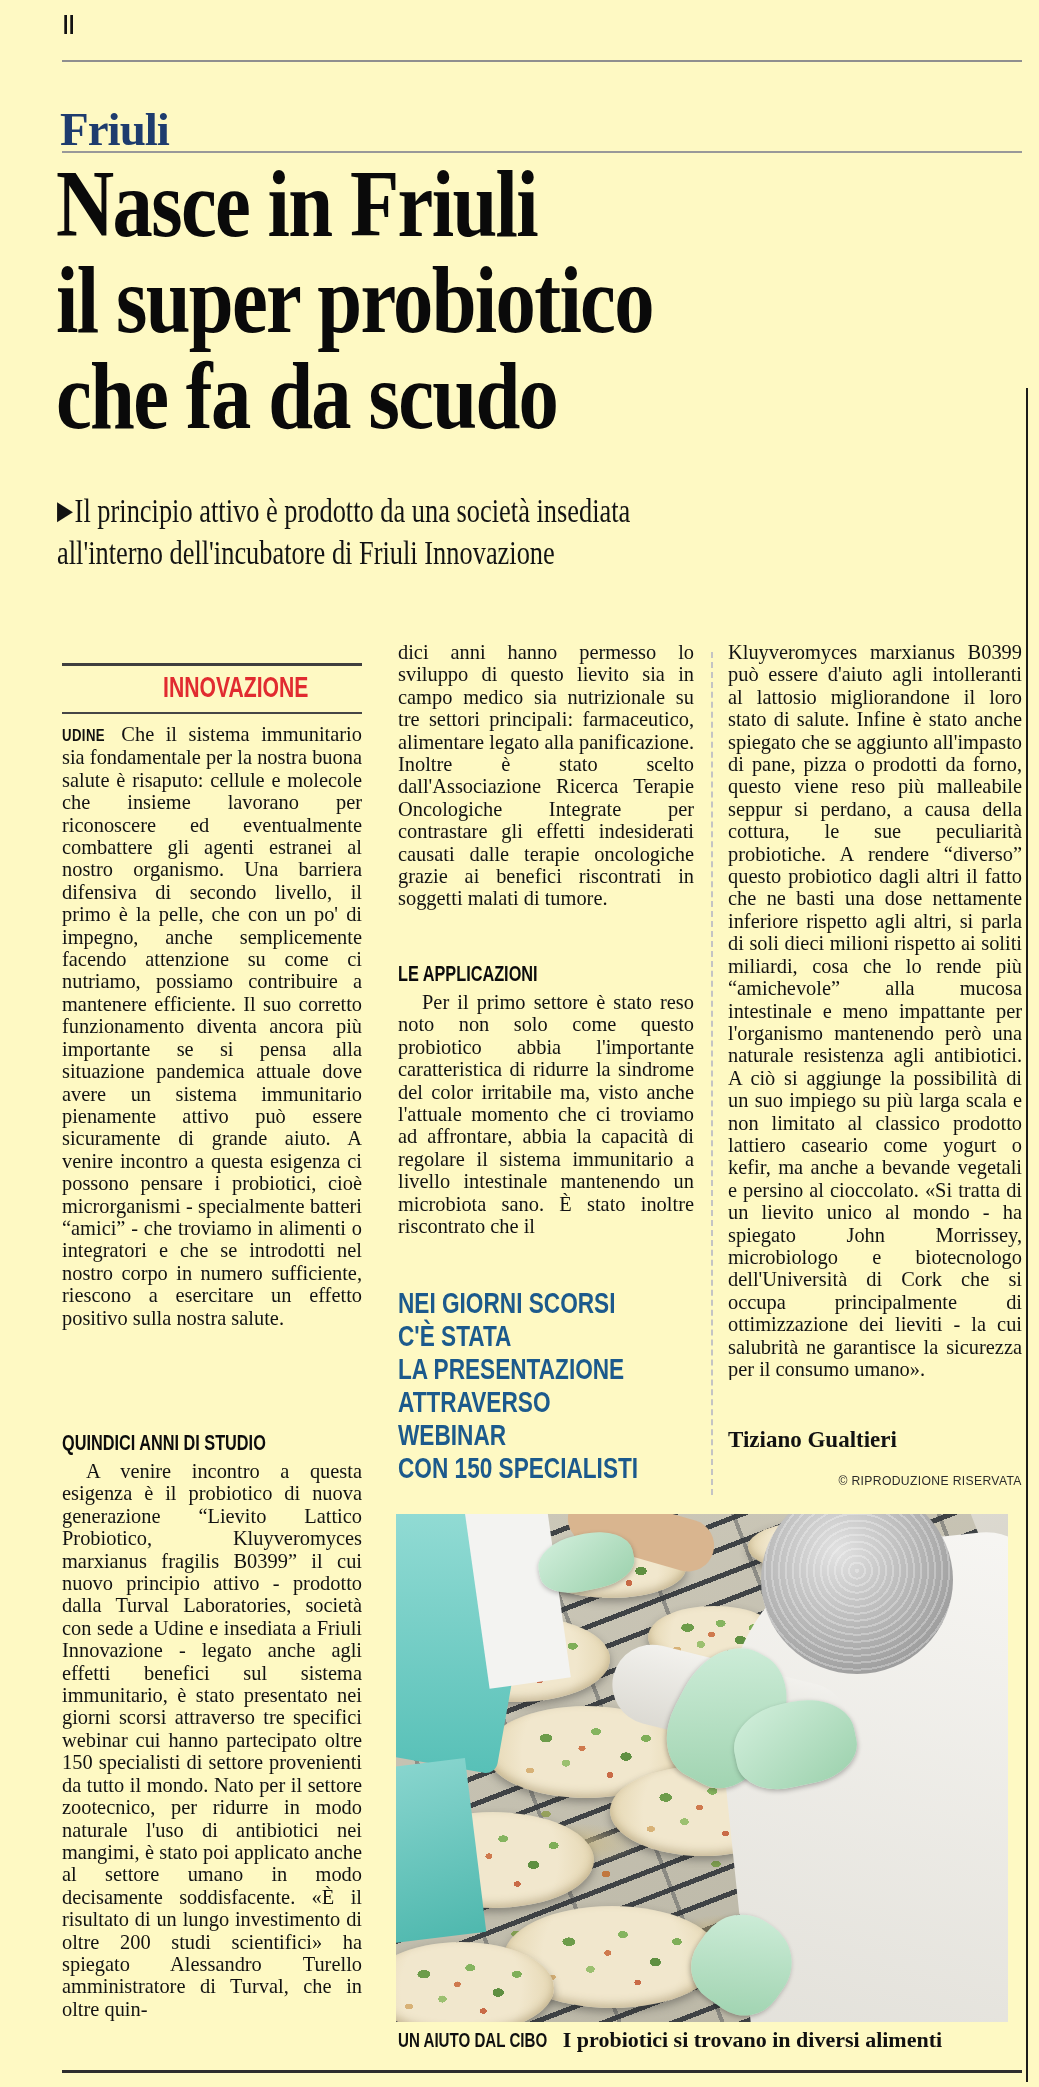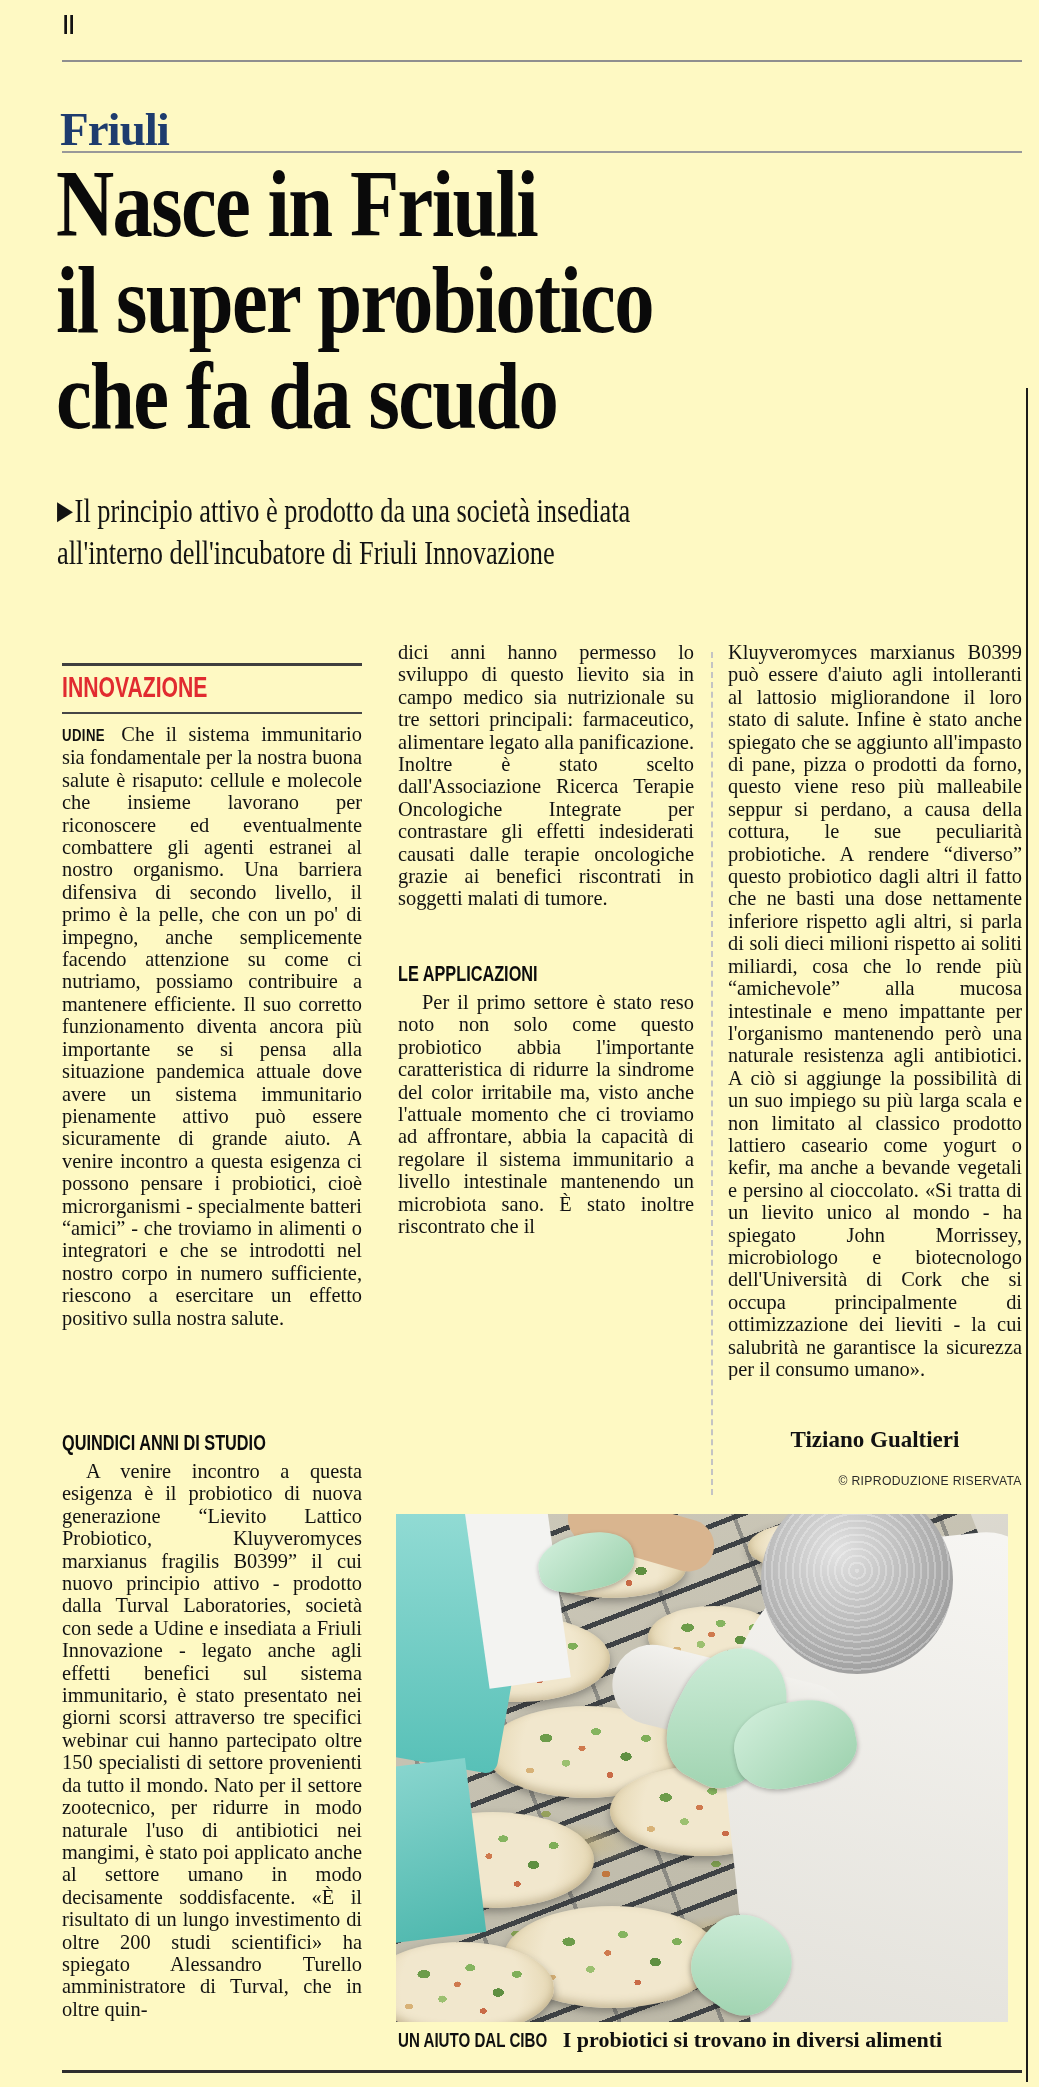"INNOVAZIONE" .kicker-box { text-align: none -> right }
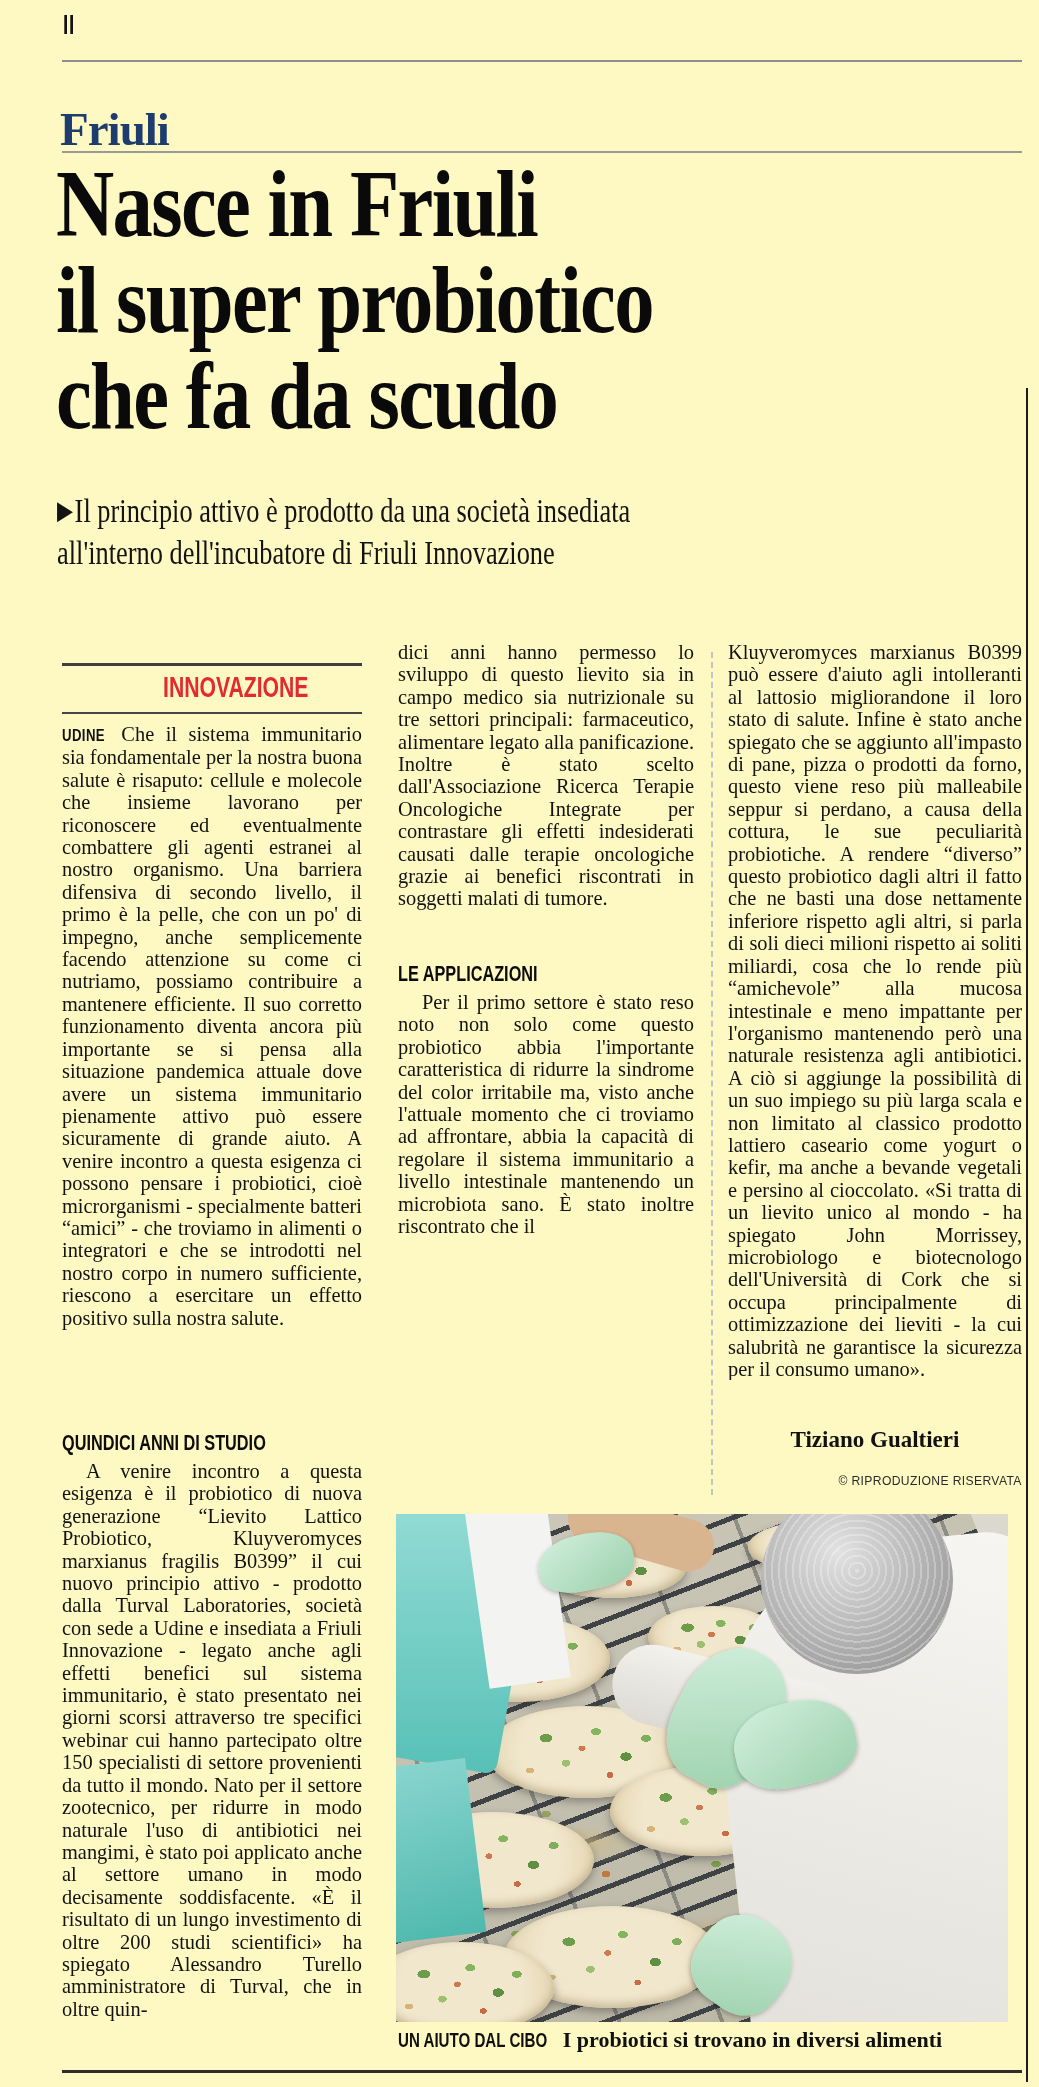"NEI GIORNI SCORSI" div.quote { html: none -> <div> <span>NEI GIORNI SCORSI</span> <span>C'È STATA</span> <span>LA PRESENTAZIONE</span> <span>ATTRAVERSO</span> <span>WEBINAR</span> <span>CON 150 SPECIALISTI</span> </div> }
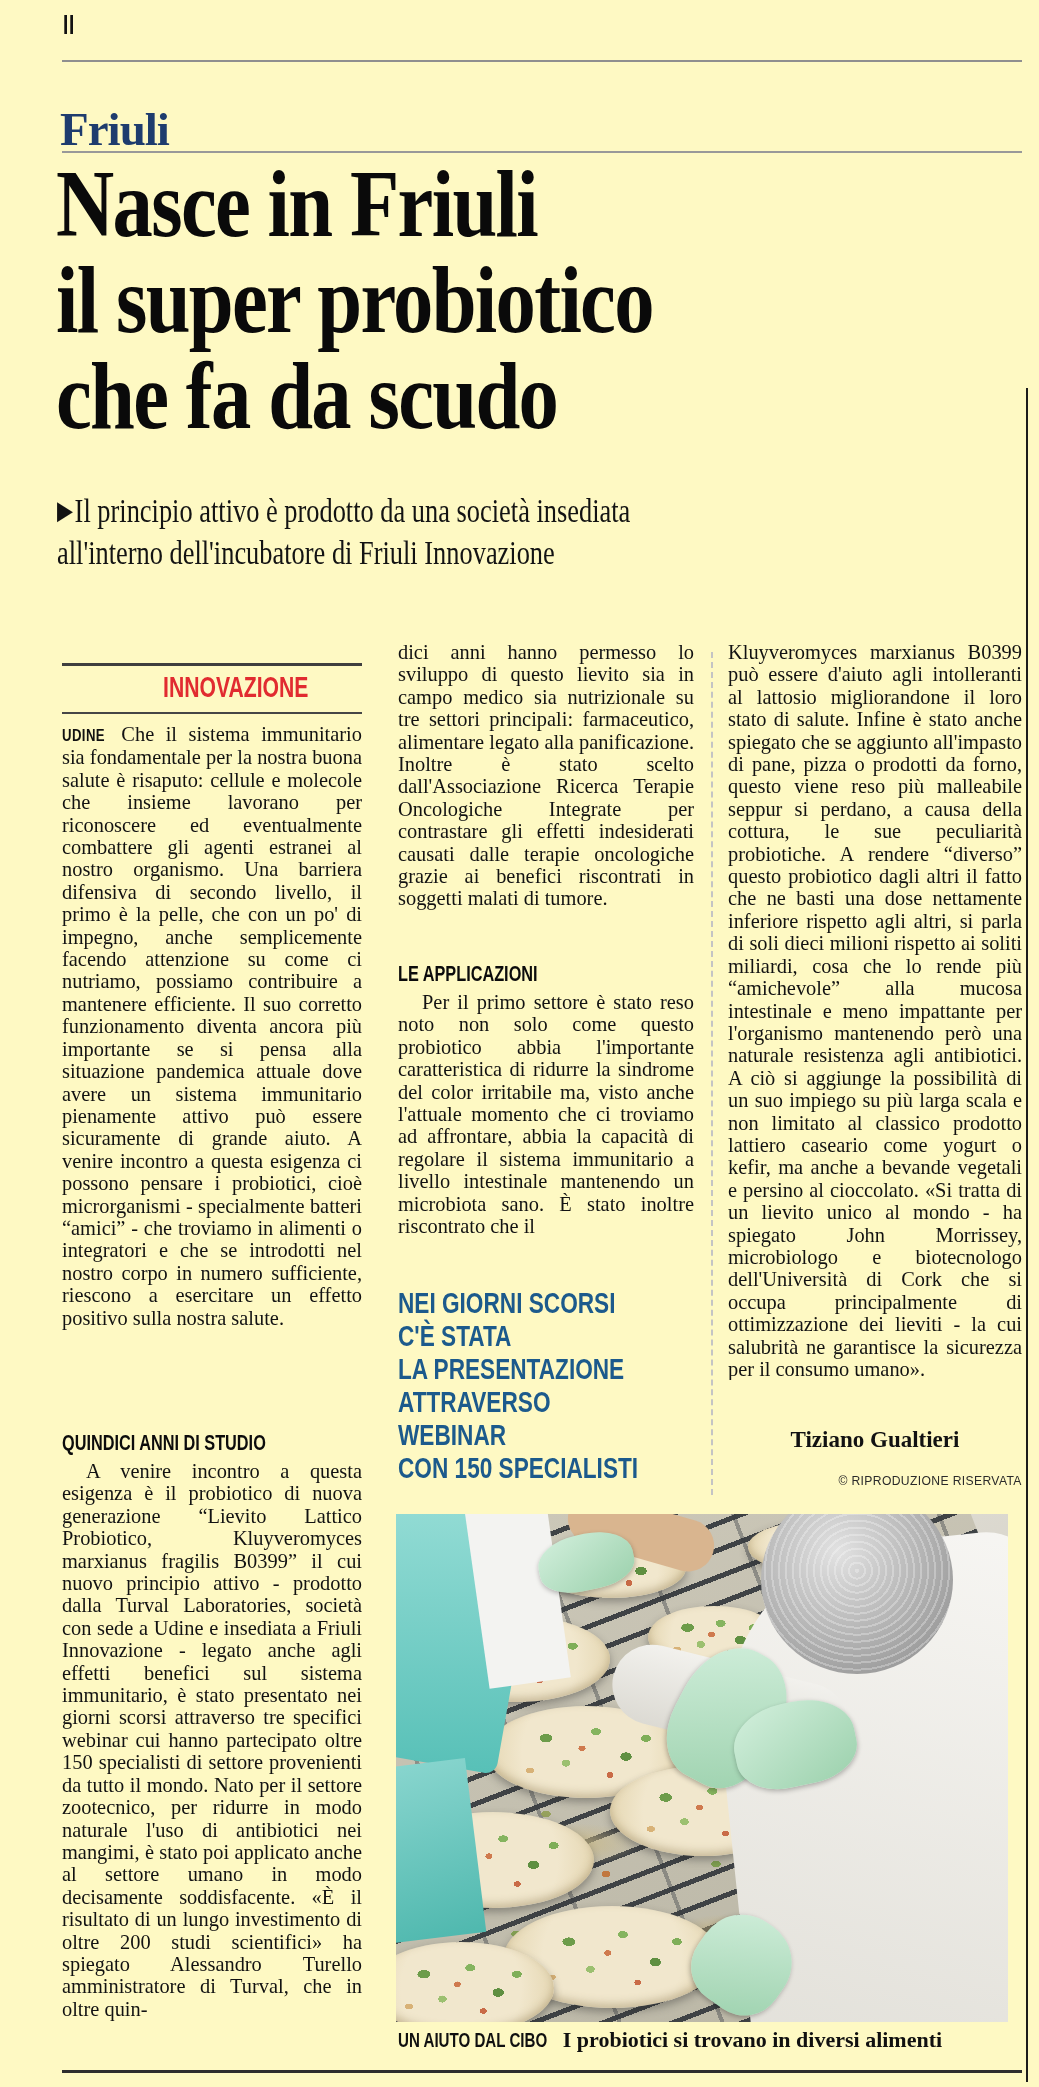"Tiziano Gualtieri" .byline { text-align: center -> left }
